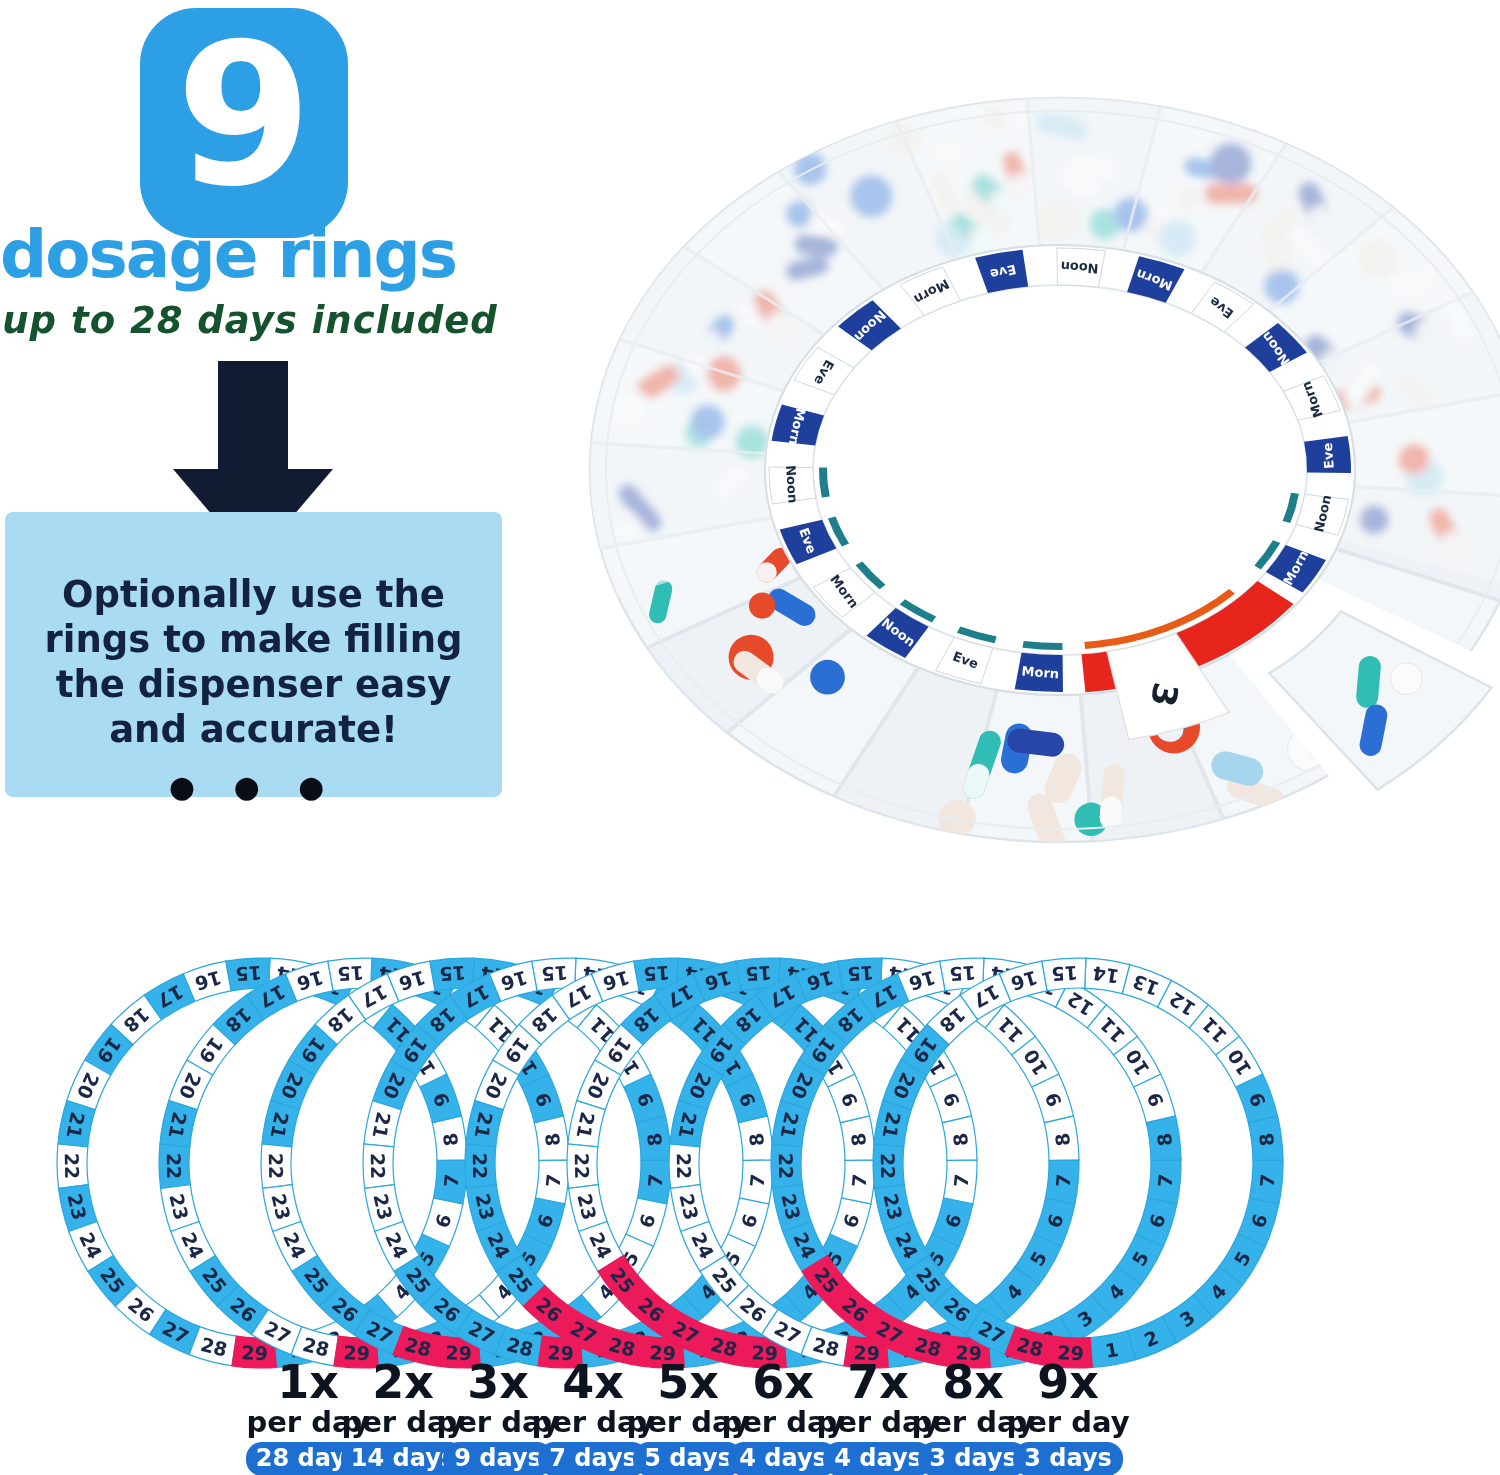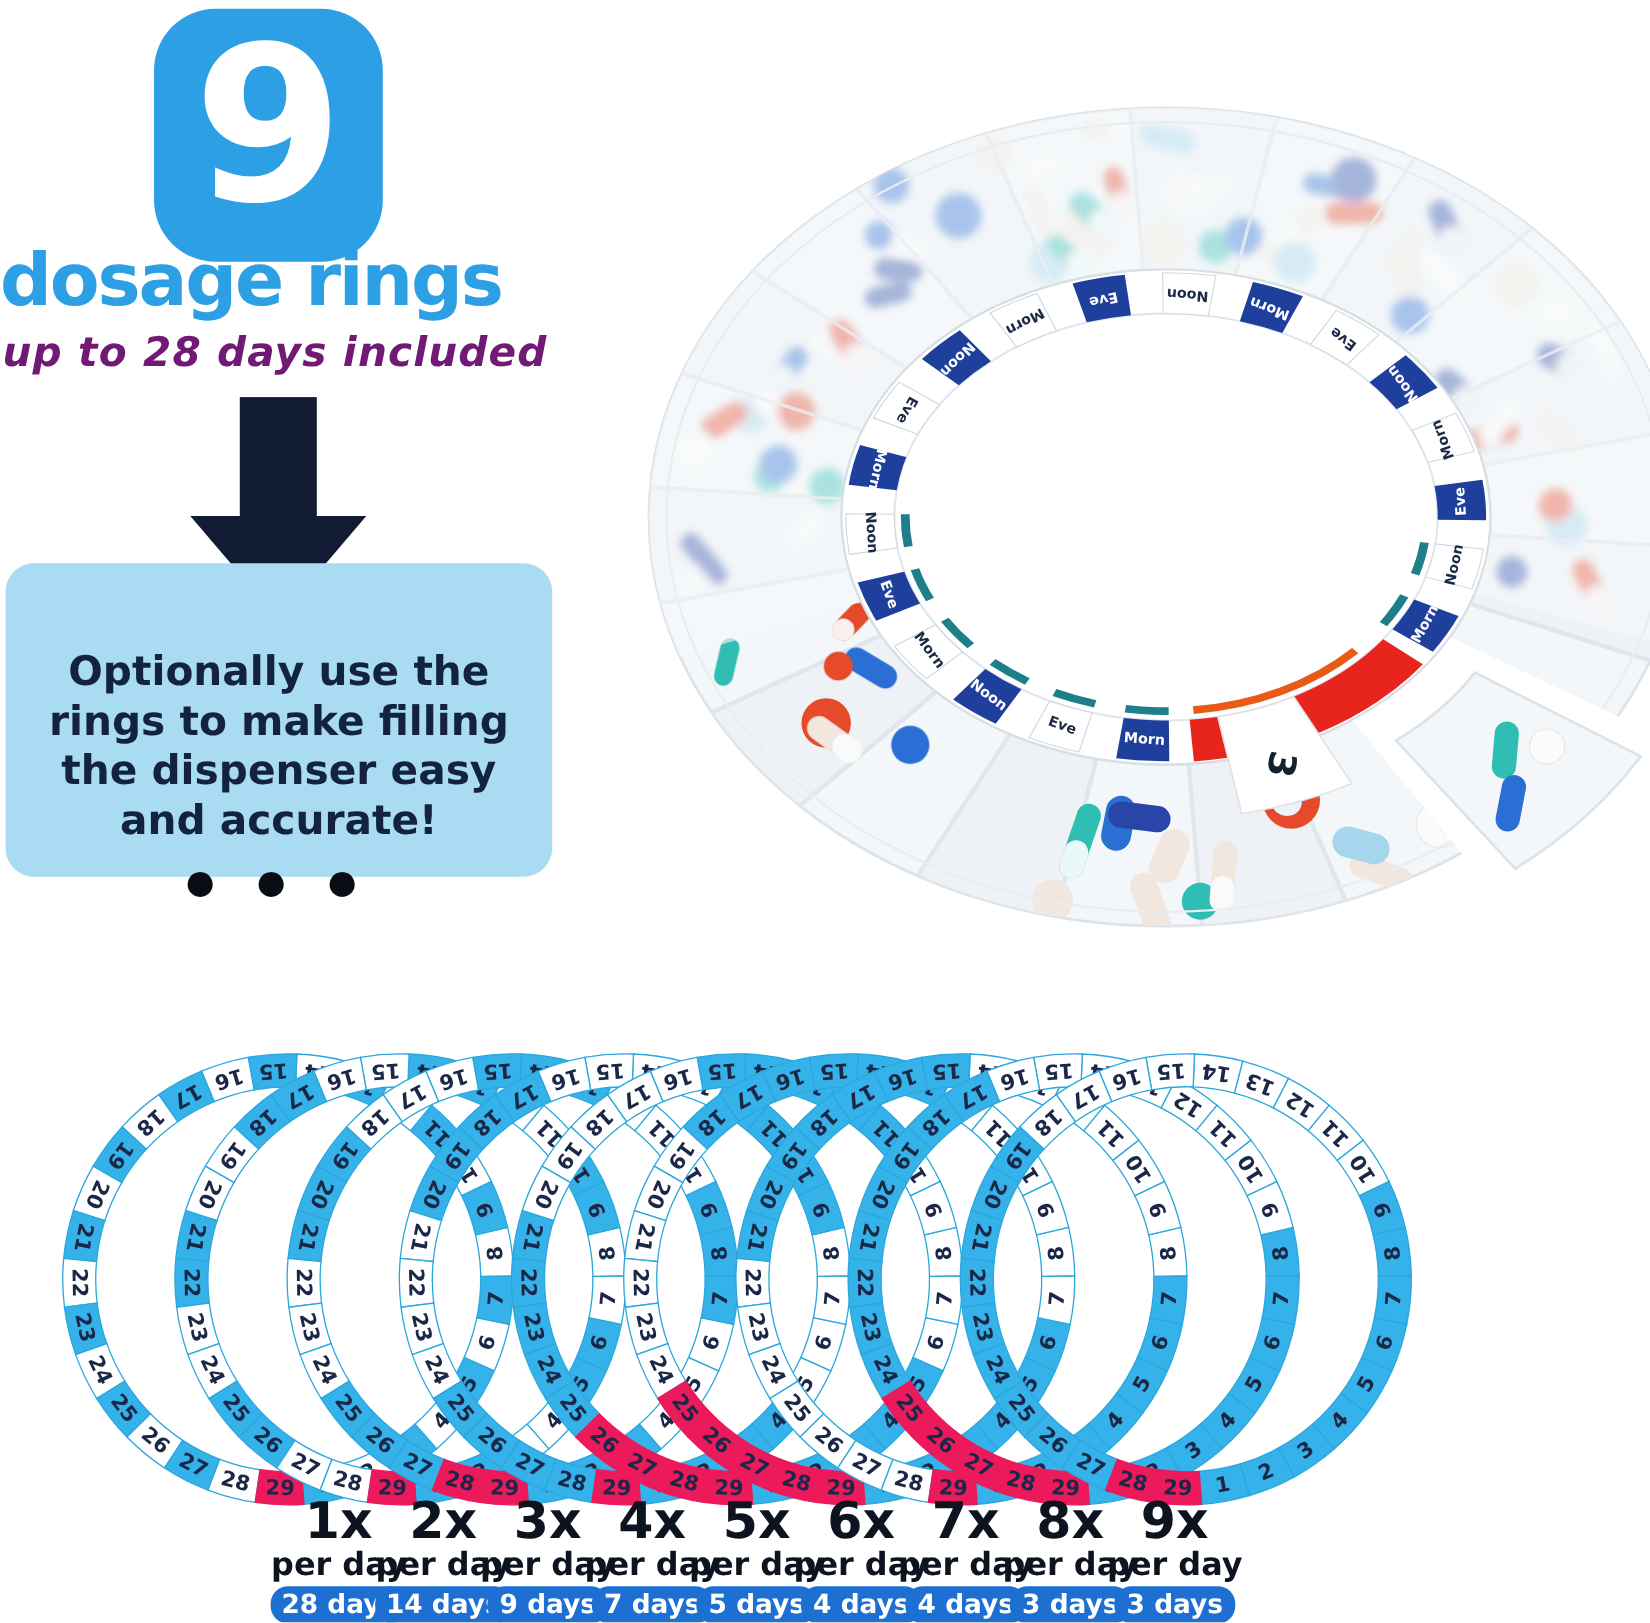"up to 28 days included" .subtitle { color: #701a75 -> #14532d }
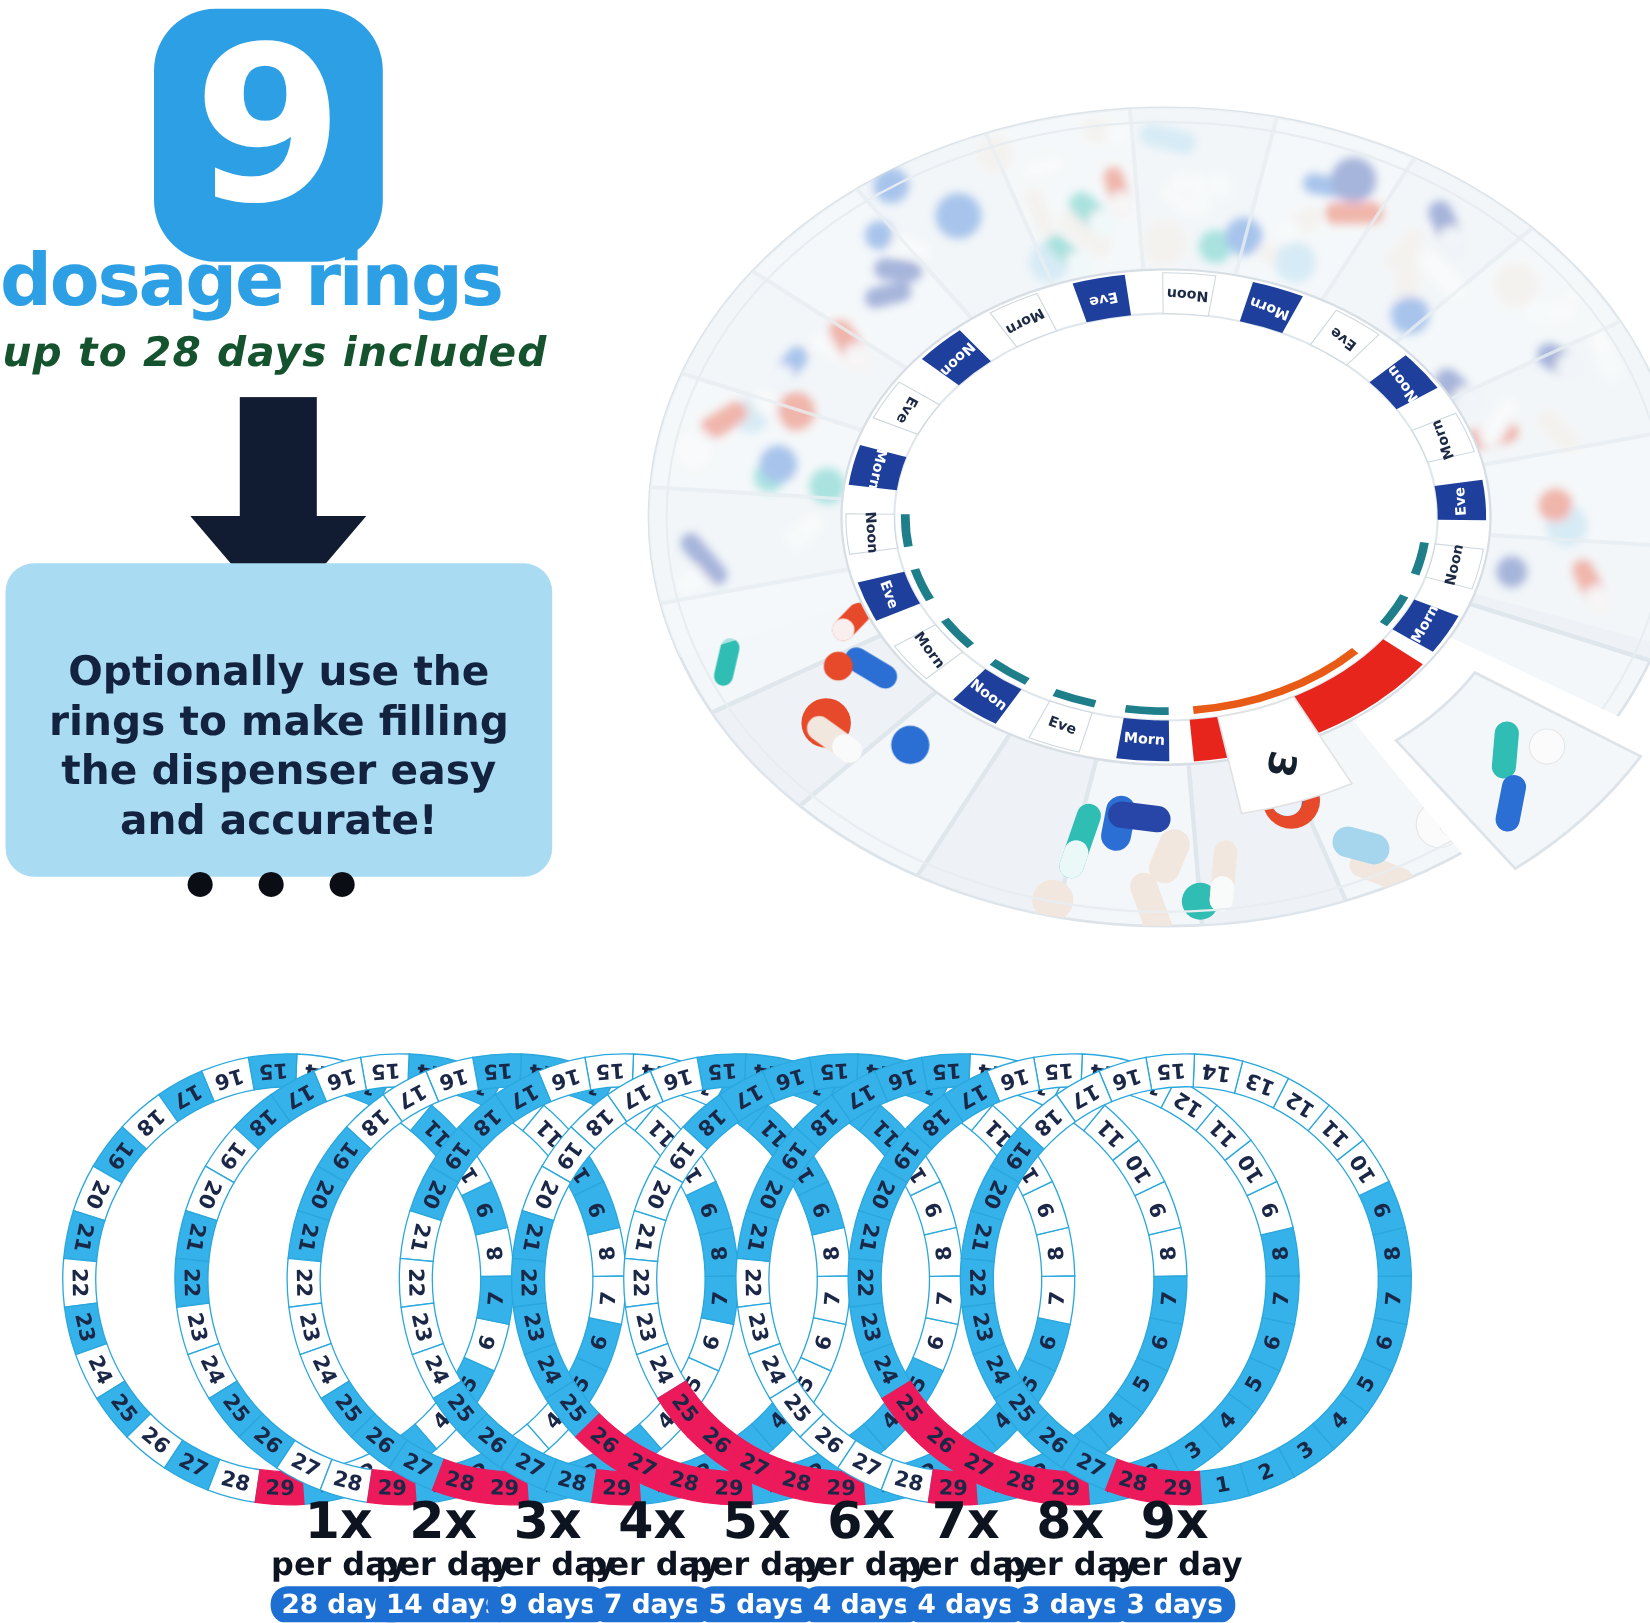"Optionally use the rings to" .callout { border-radius: 26px -> 8px; padding-top: 76px -> 60px }
